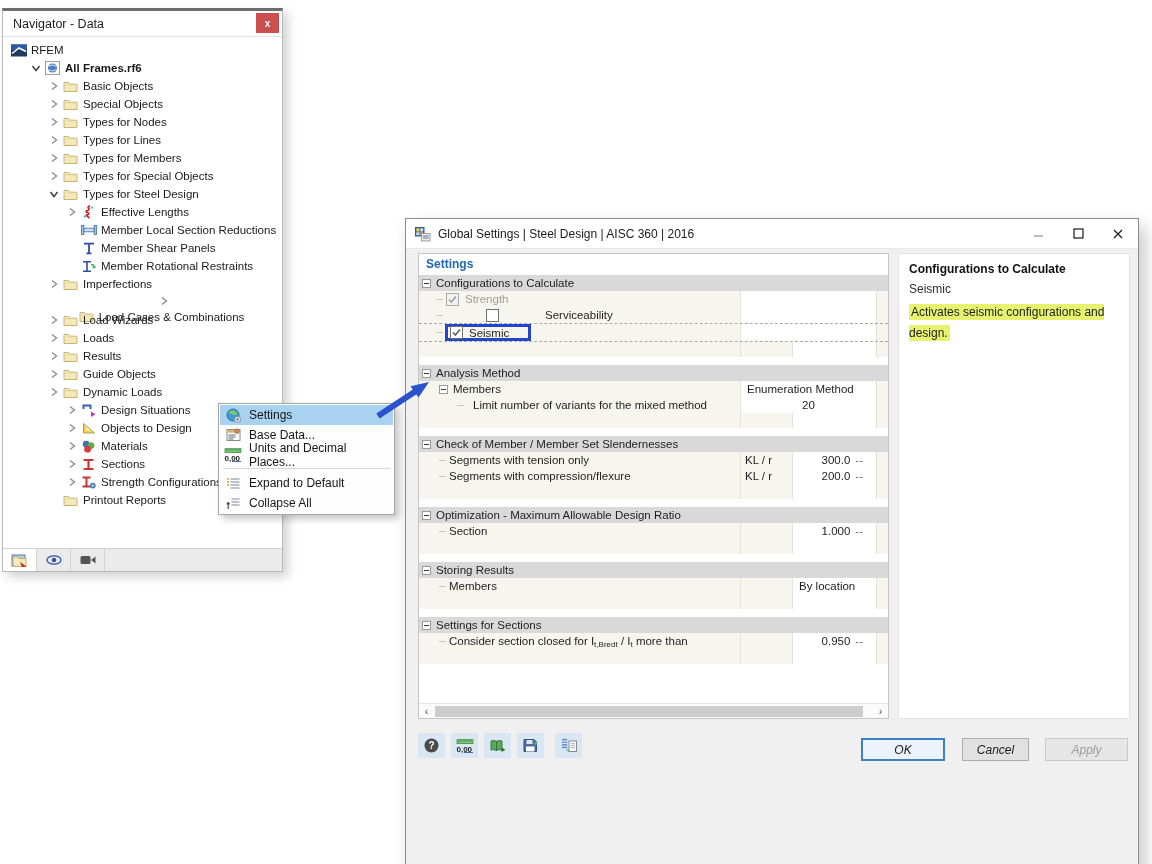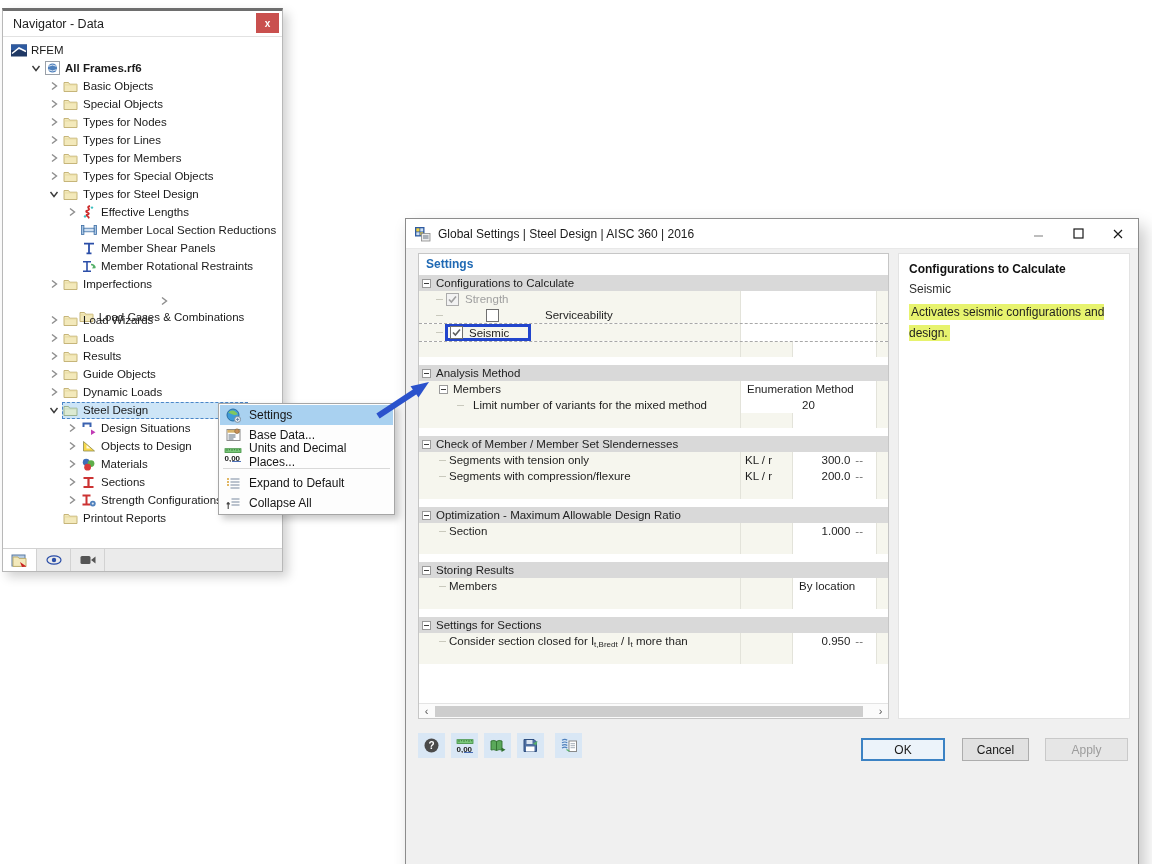"Steel Design" div.tree-row { html: <div> <span> <svg> <path></path> </svg> </span> <span> <span> <svg> <path></path> <path></path> </svg> </span> <span>Steel Design</span> </span> </div> -> none }
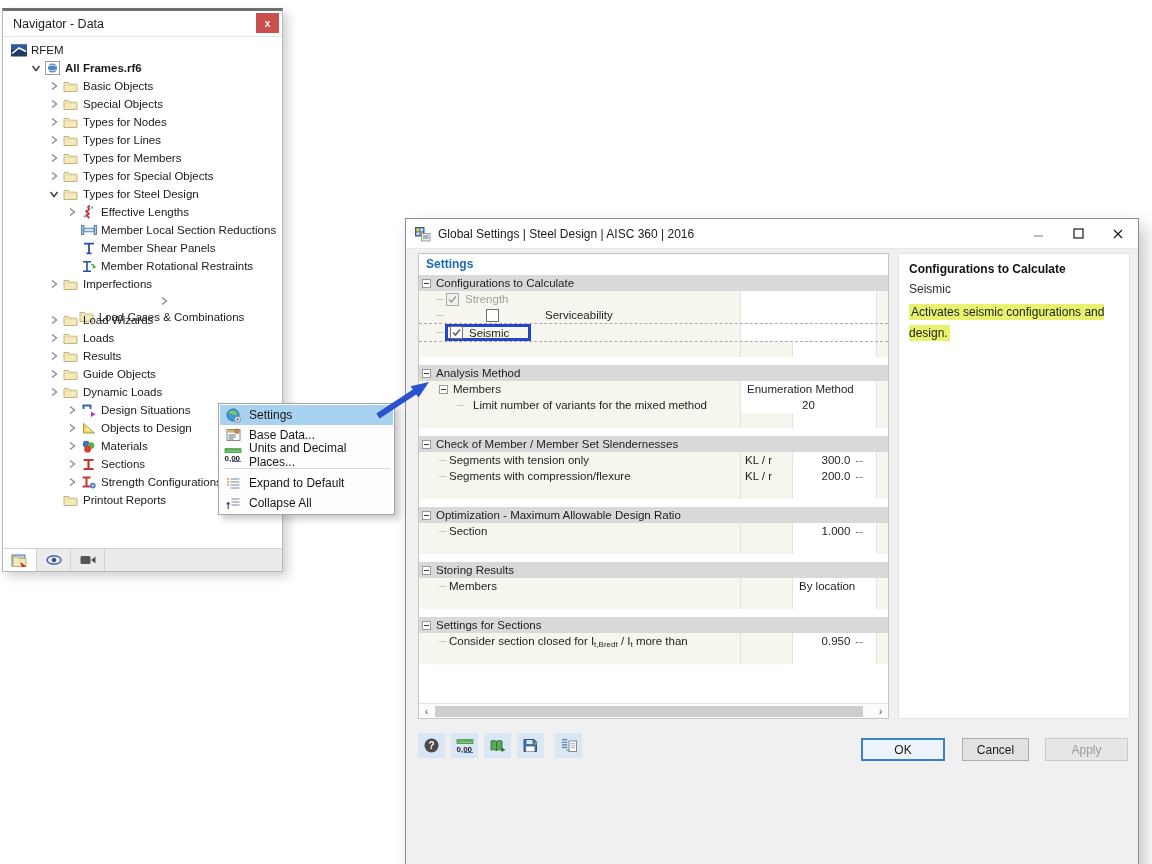"OK" .btn { font-style: none -> italic }
